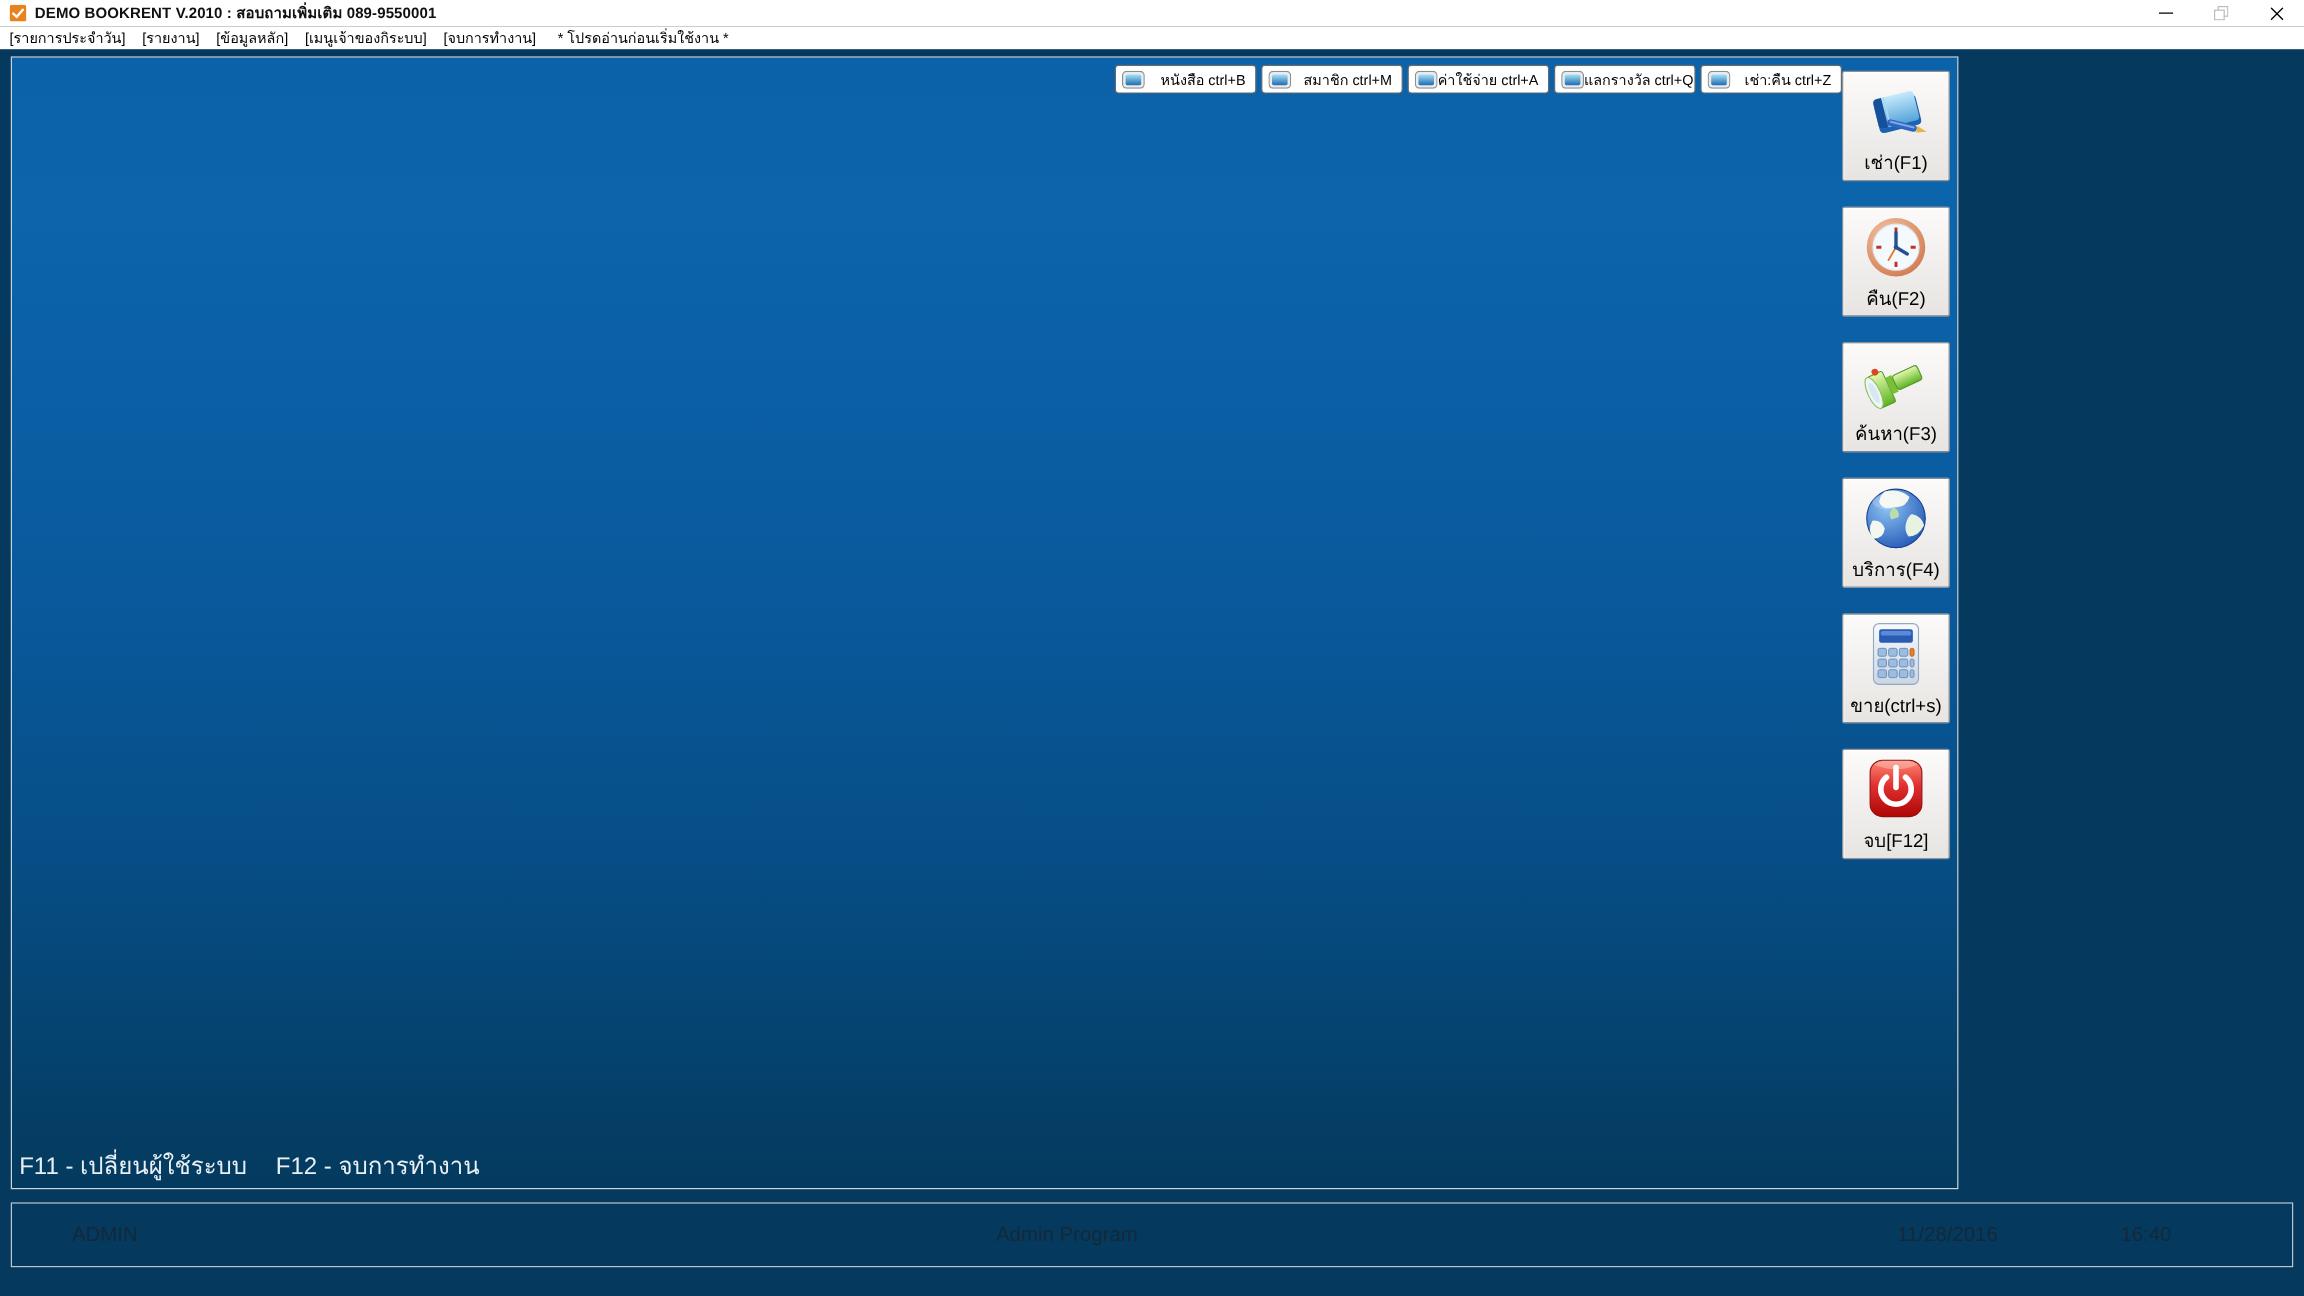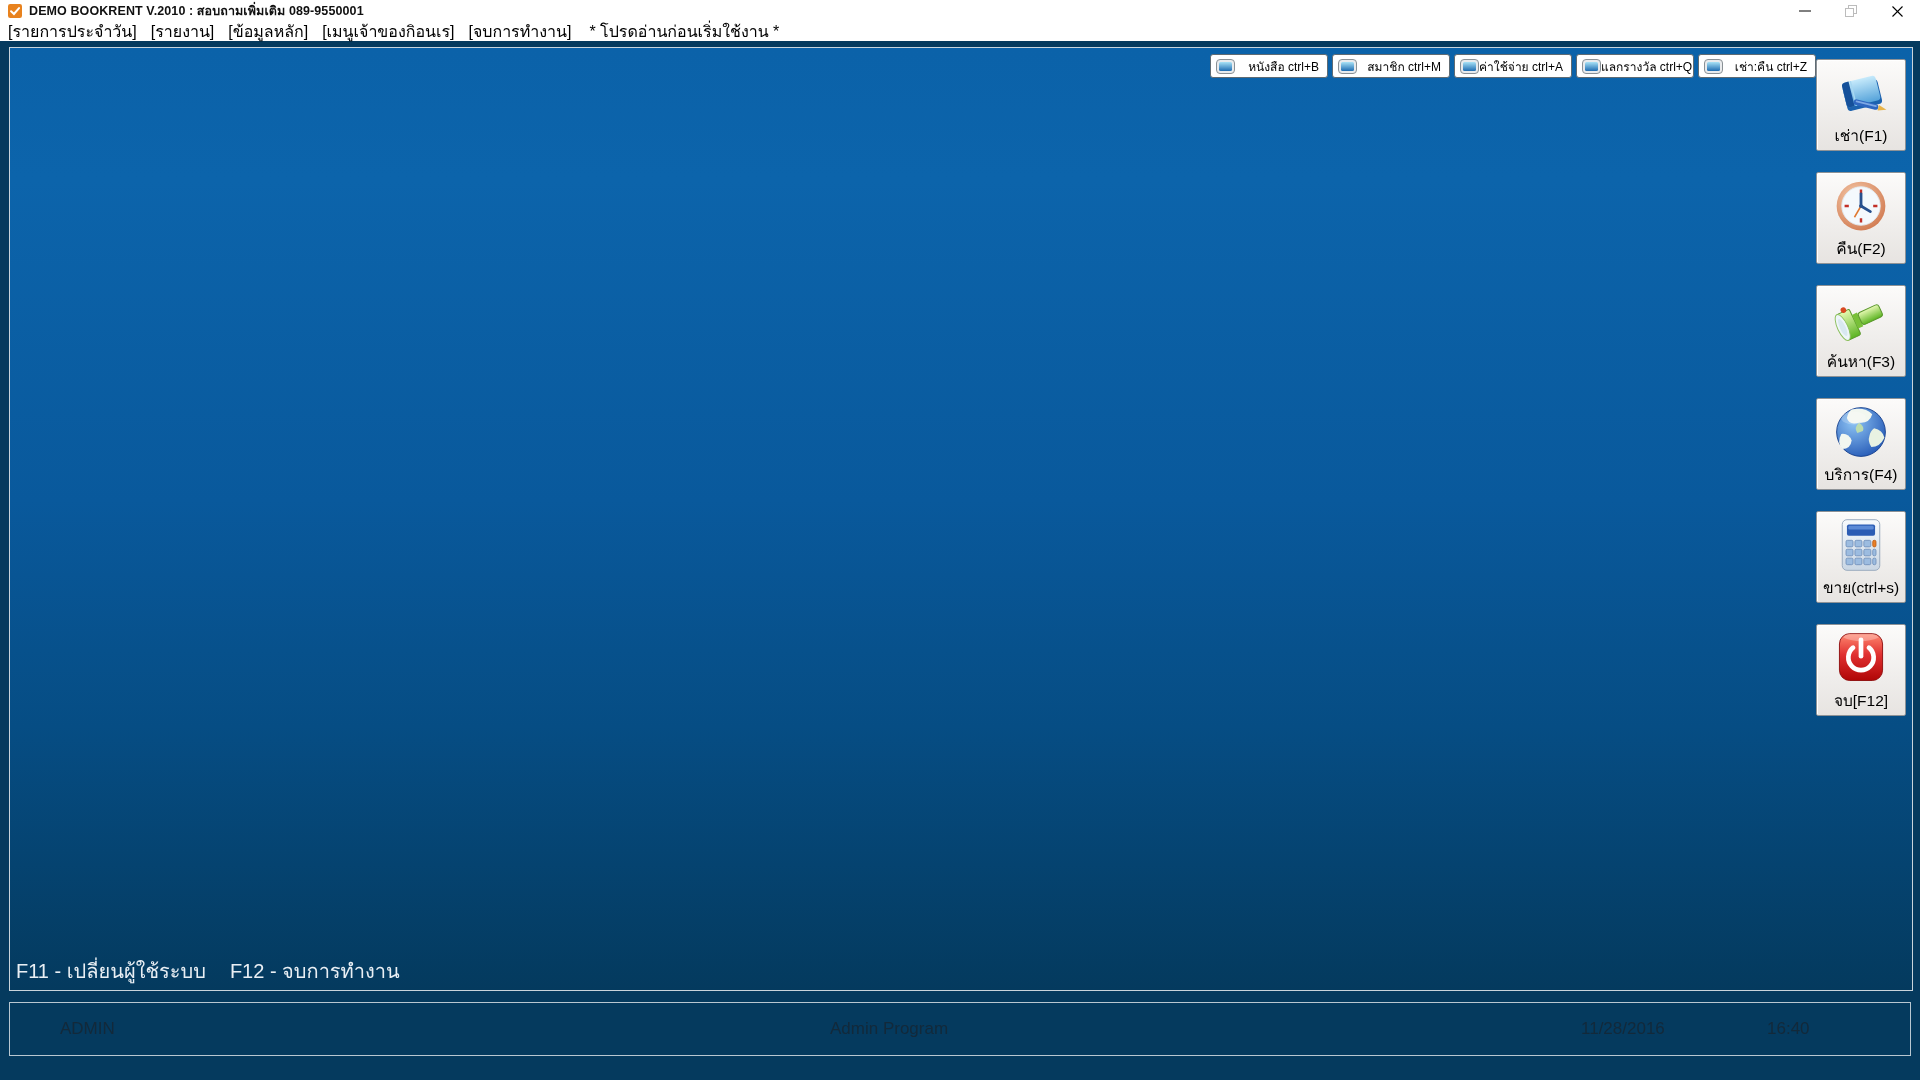"[รายการประจำวัน]" .menubar { font-size: 16px -> 12px }
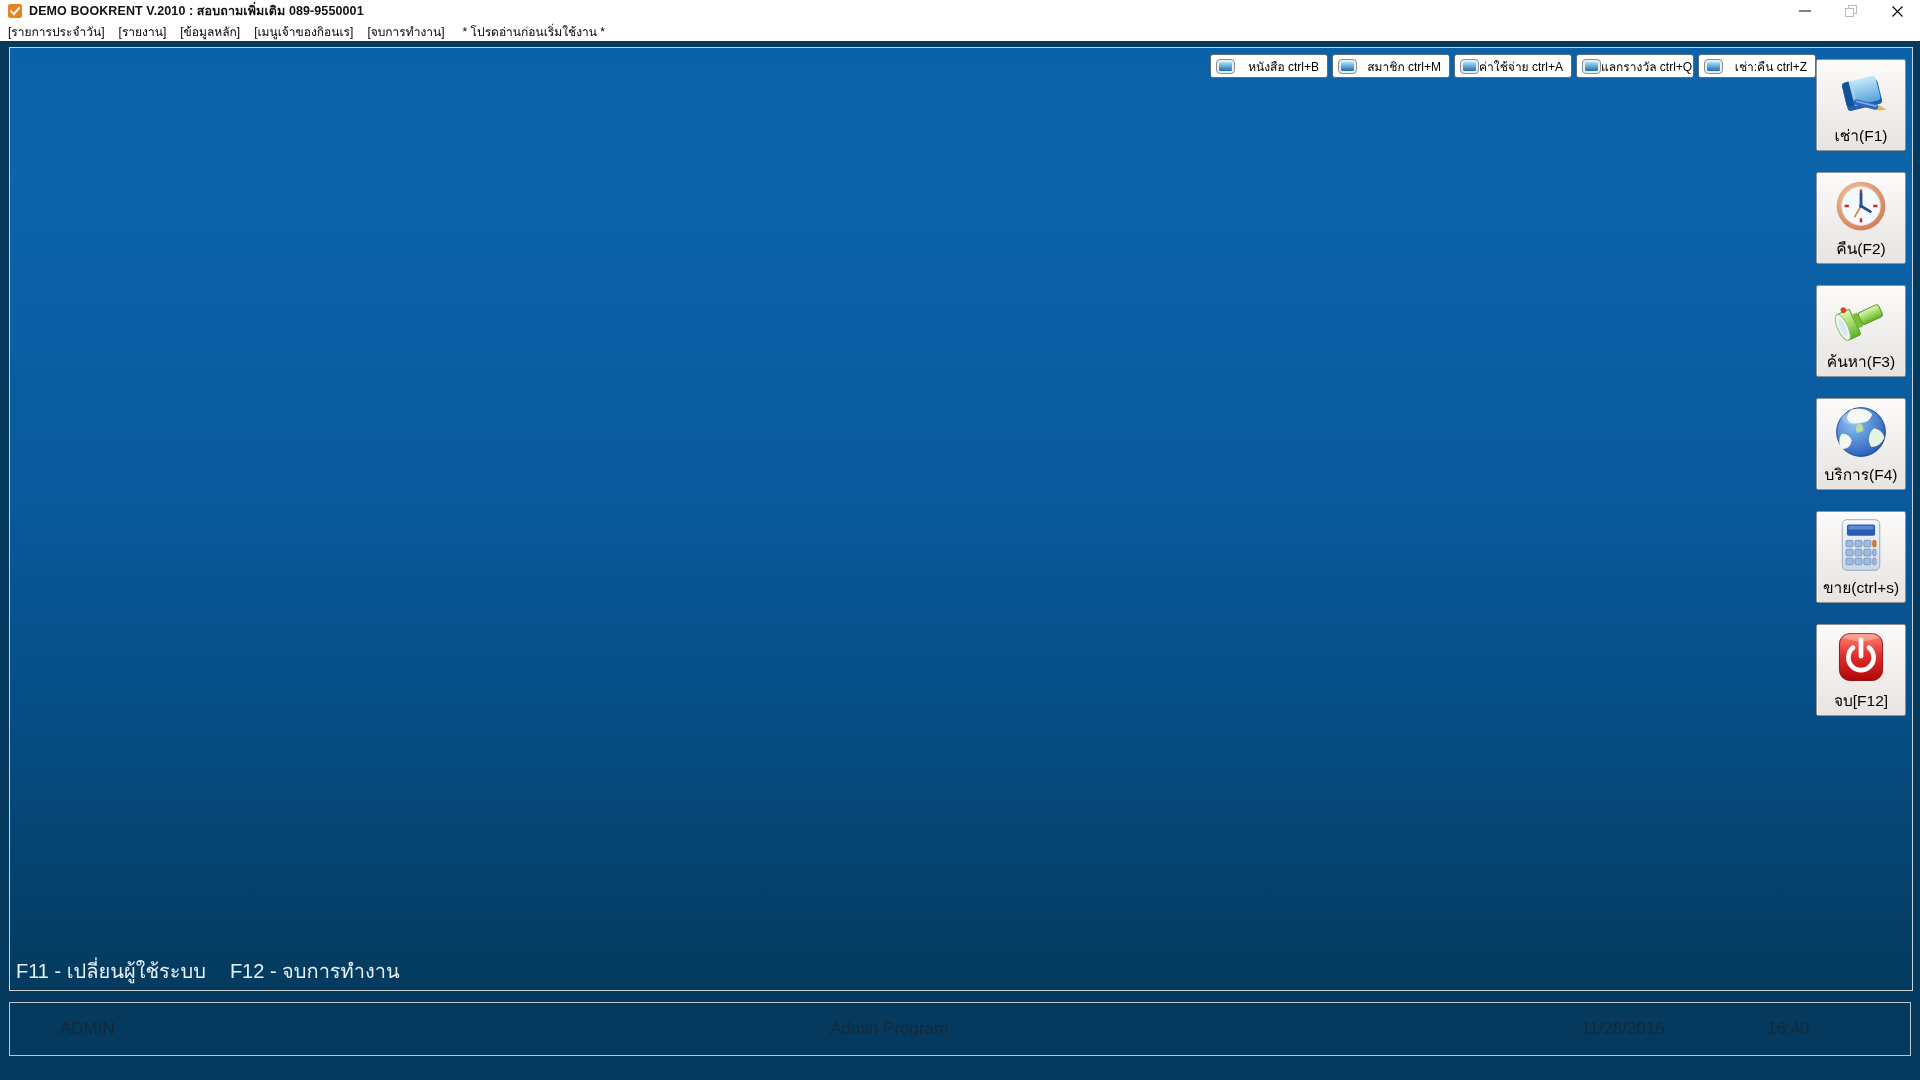"[เมนูเจ้าของกิอนเร]" span.mitem { text: เมนูเจ้าของกิอนเร -> เมนูเจ้าของกิระบบ }
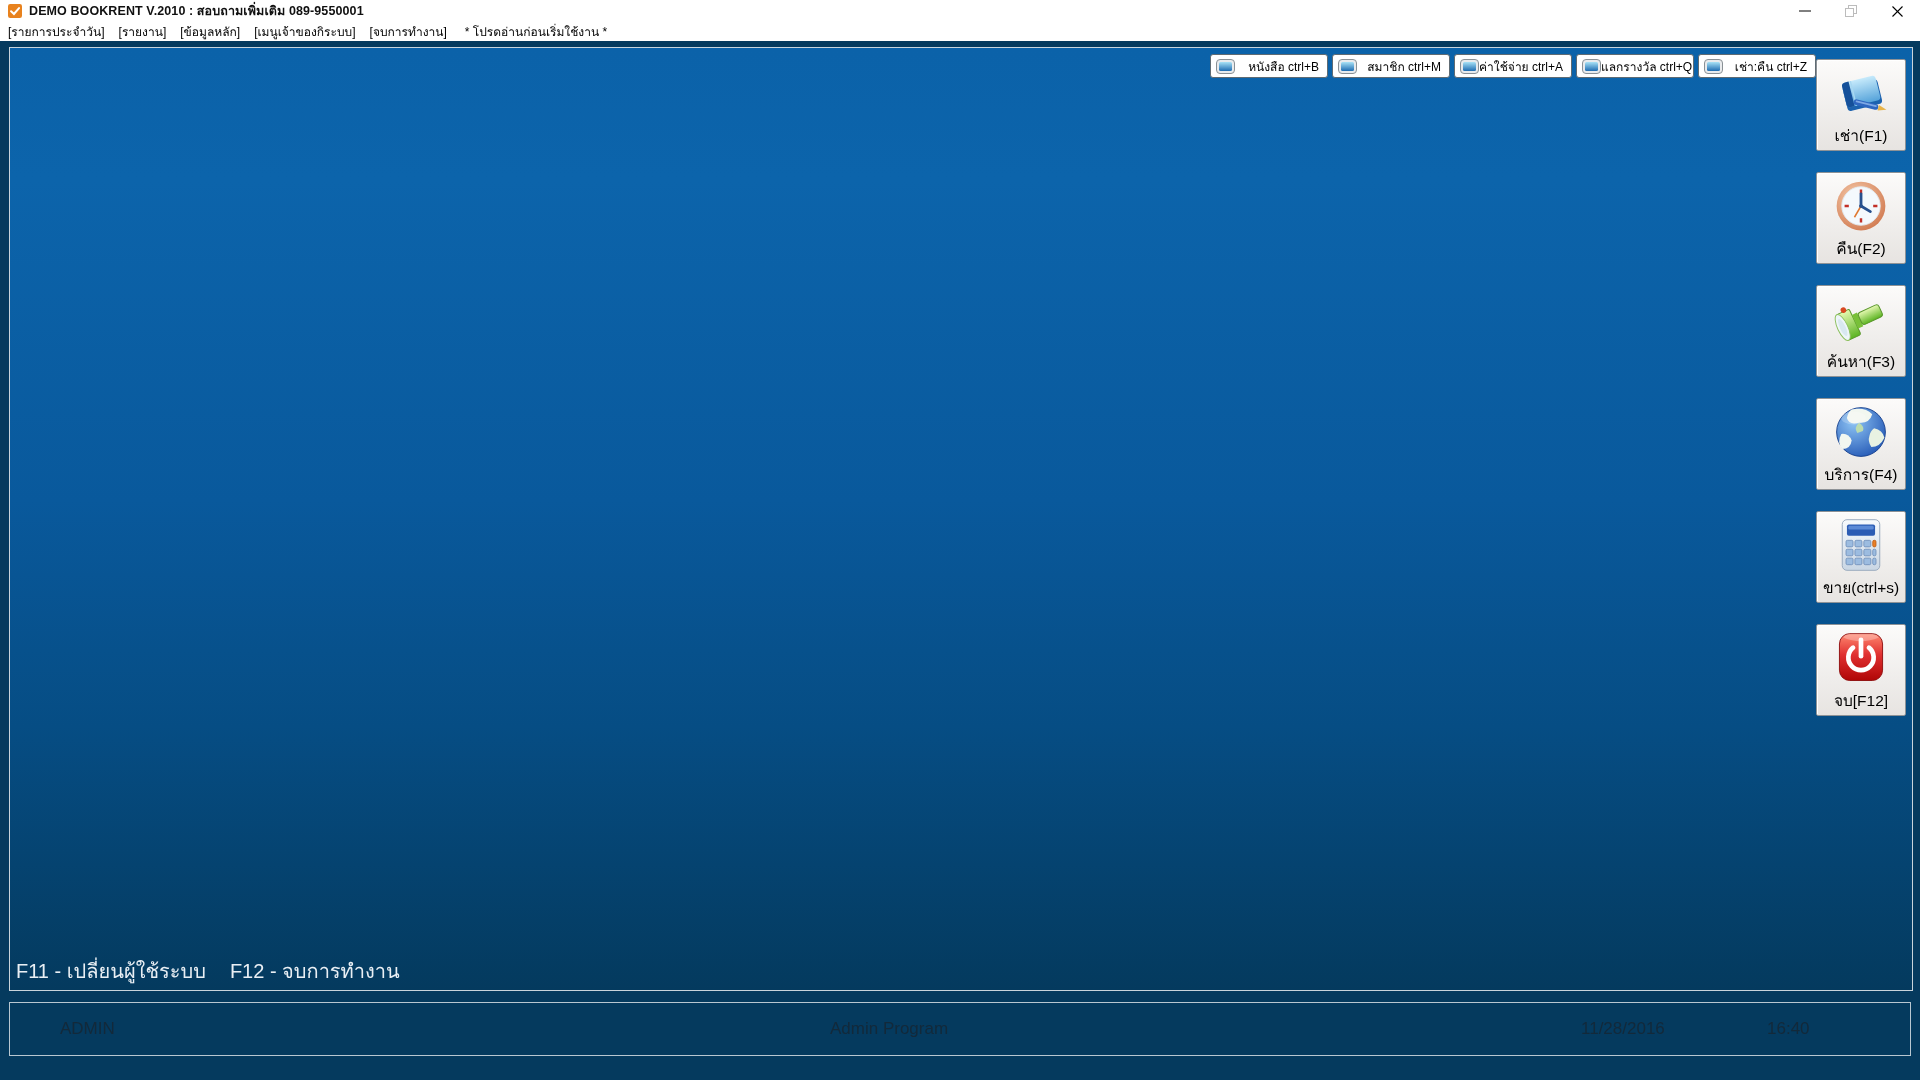"หนังสือ ctrl+B" .main-panel { width: 1904px -> 1623px }
